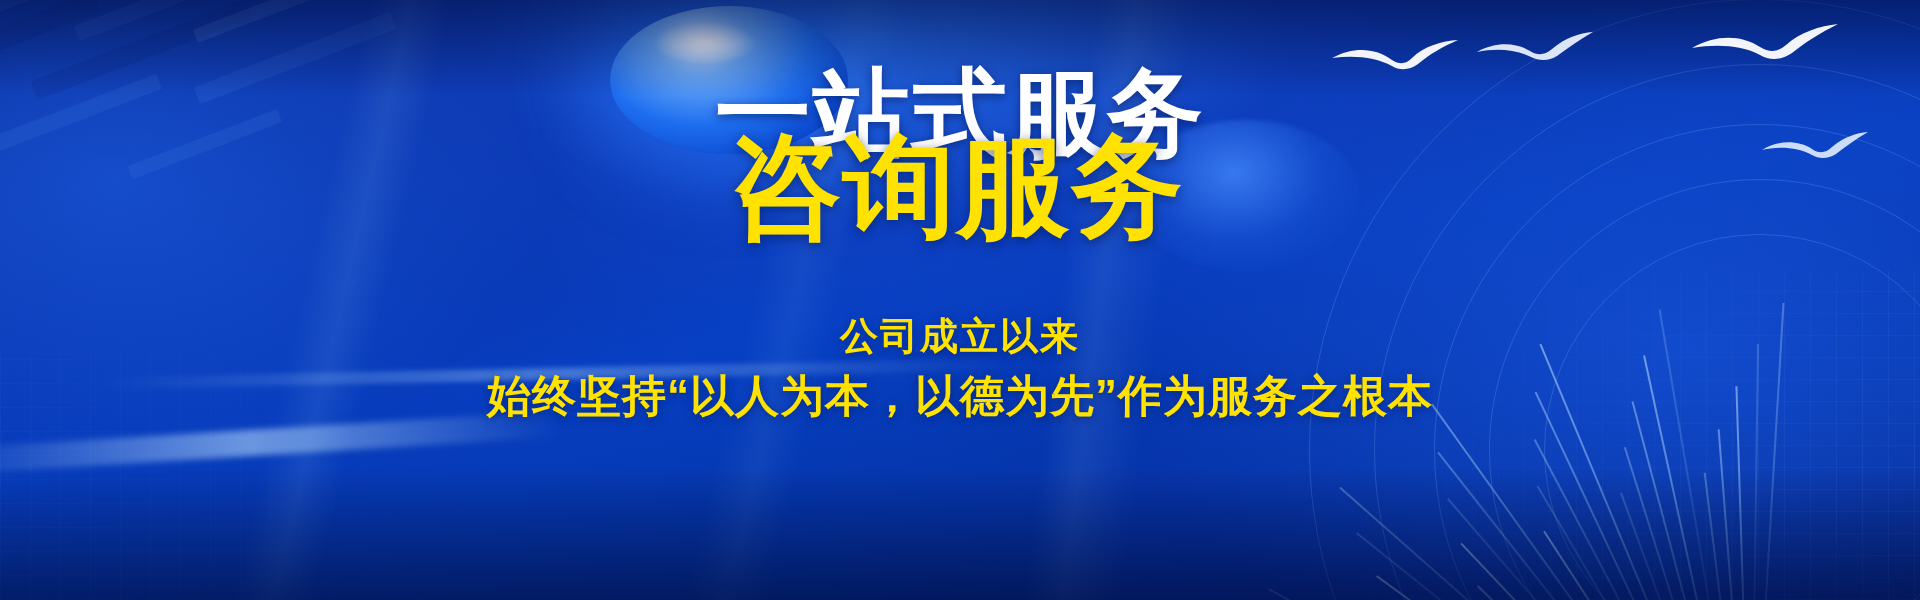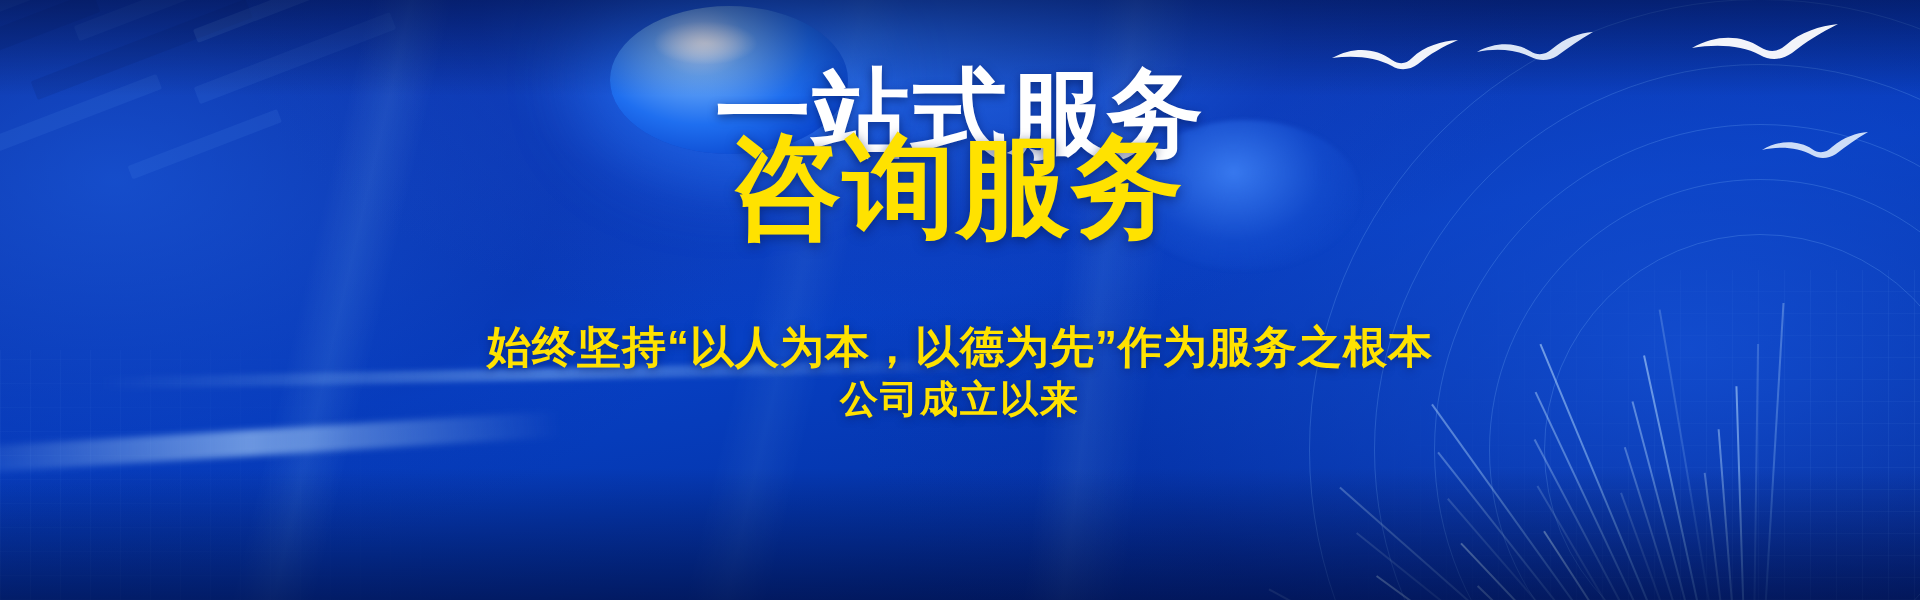"始终坚持“以人为本，以德为先”作为服务之根本" span.bline { order: before "公司成立以来" -> after "公司成立以来" }
